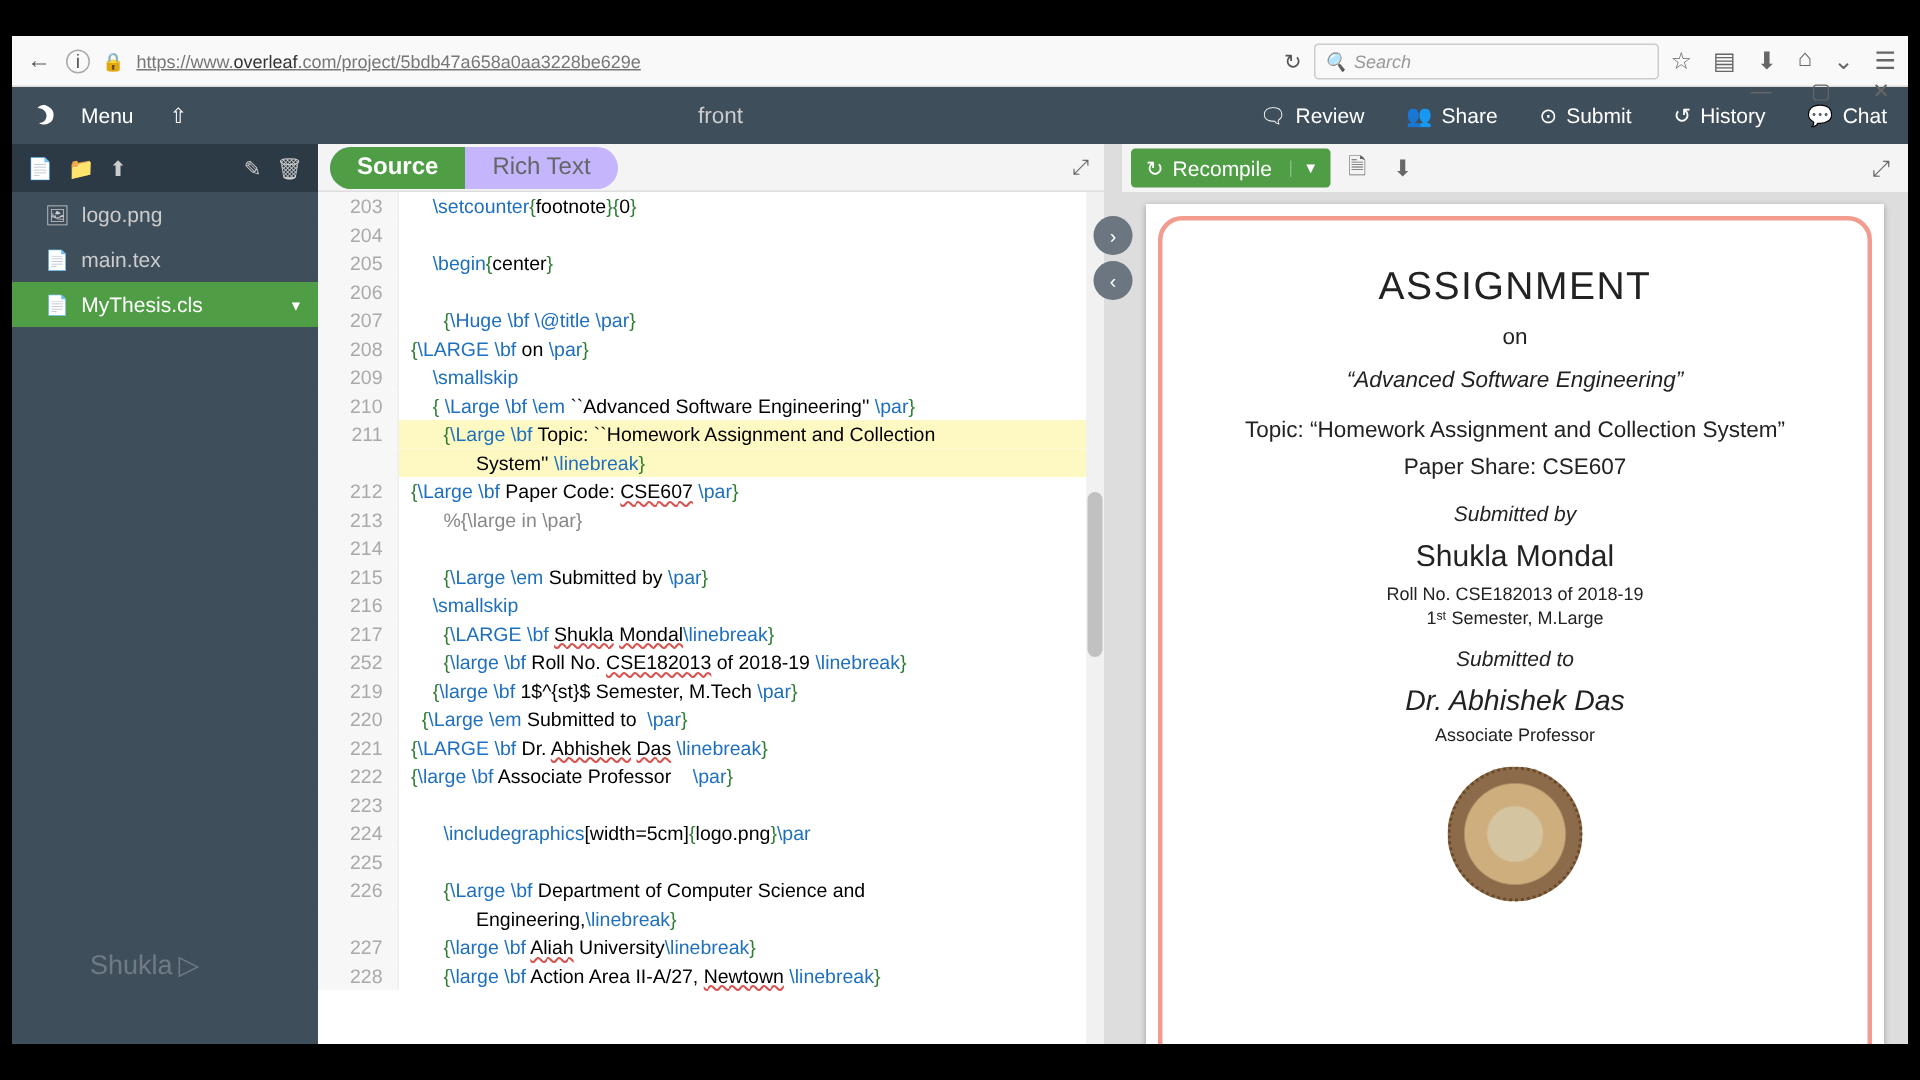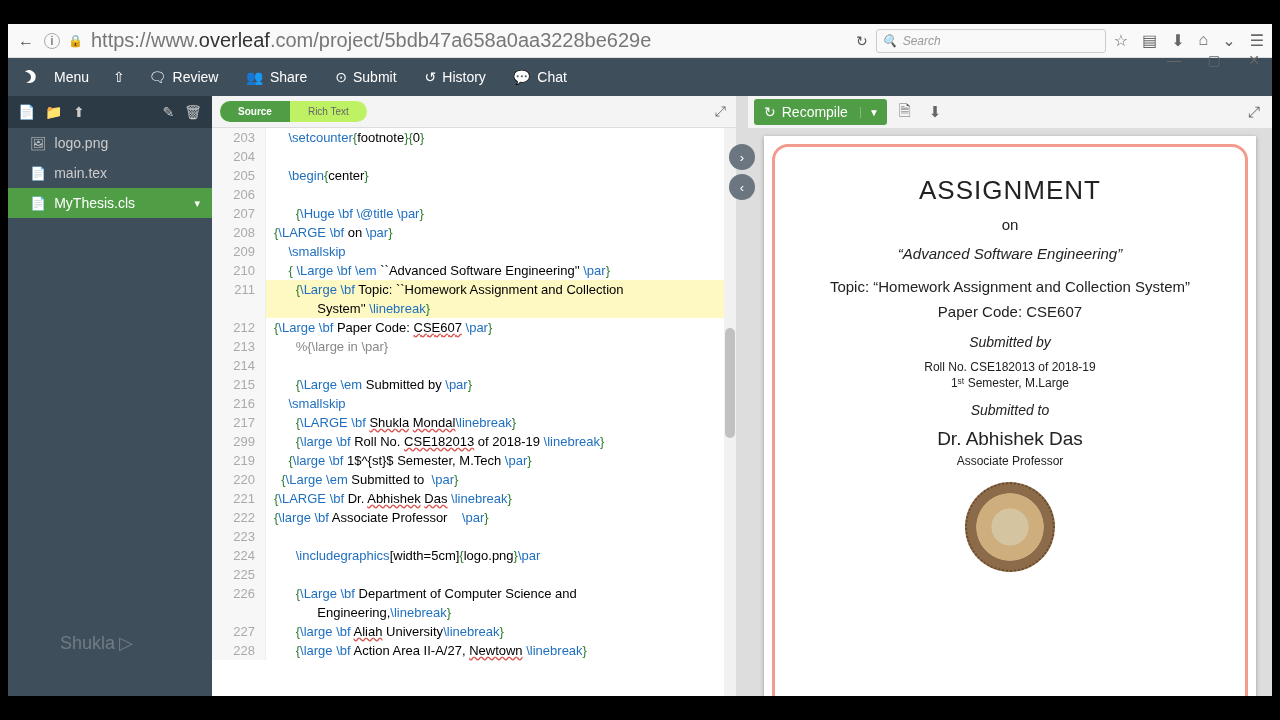"https://www.overleaf.com/project/5bdb47a" .url { font-size: 20px -> 12px; text-decoration: none -> underline }
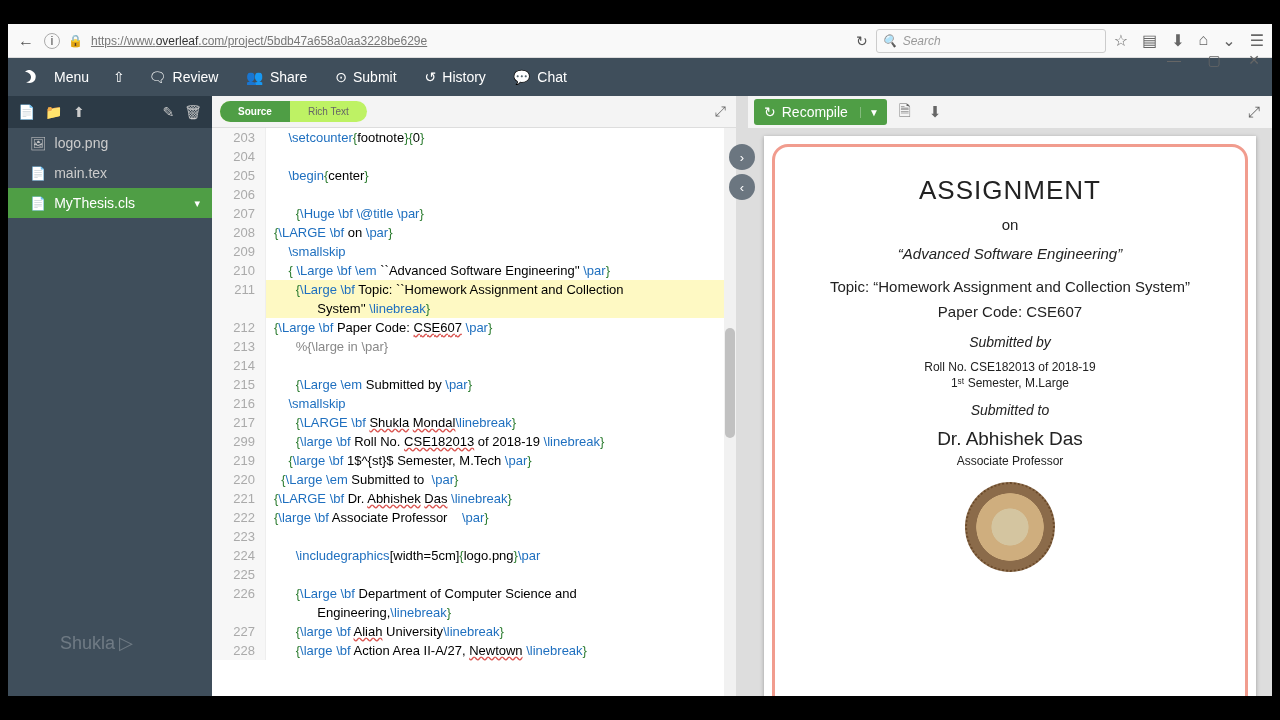"front" div.center { html: none -> <div>front</div> }
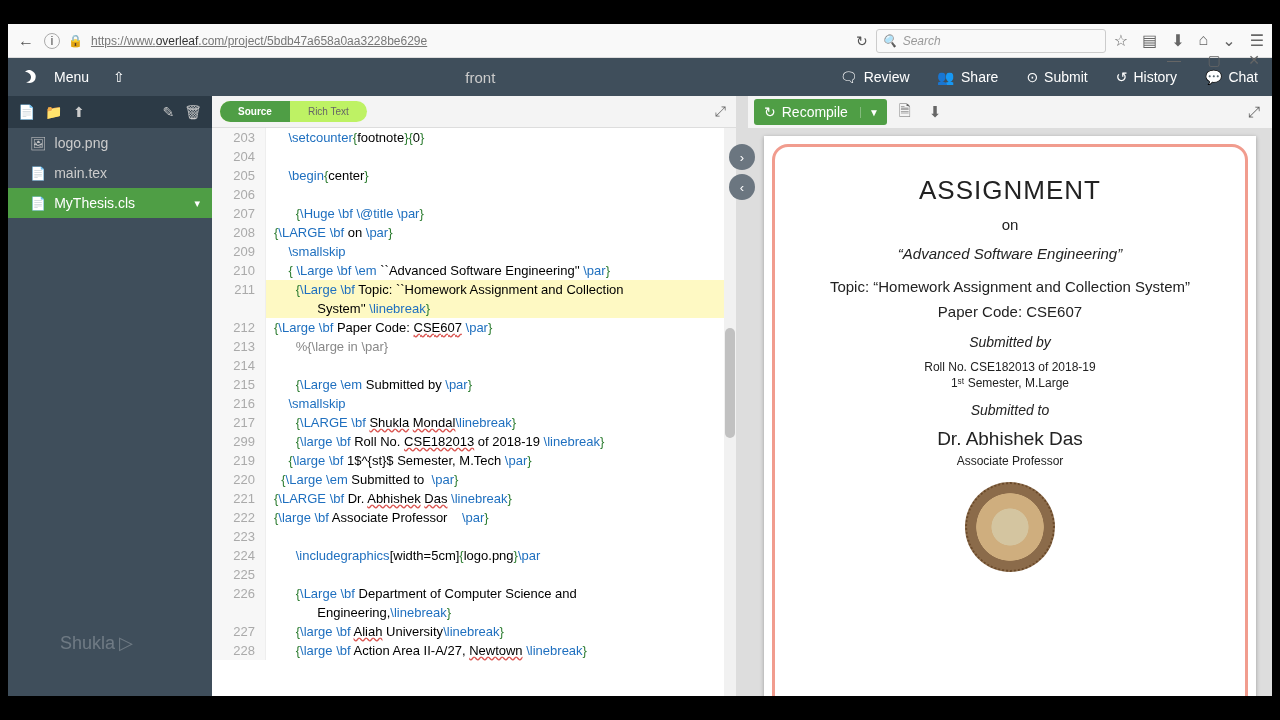"Source" .pill { background: #bef264 -> #c4b5fd; font-size: 10px -> 16px }
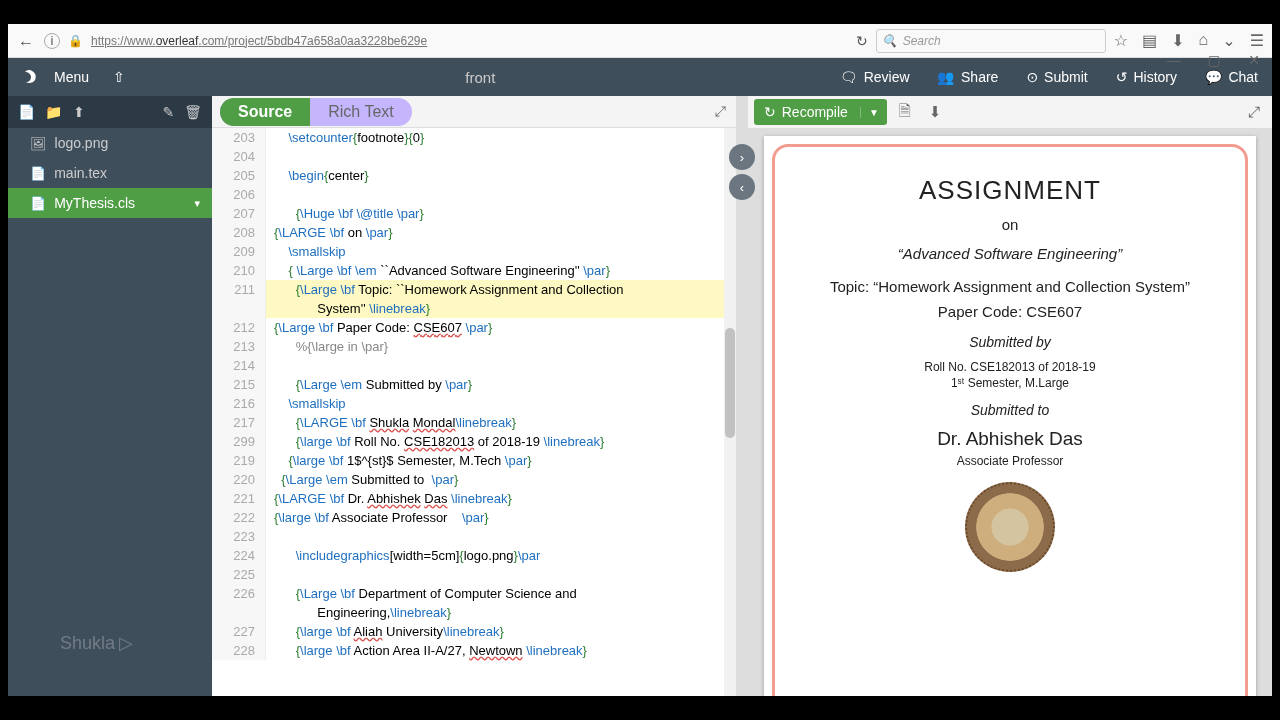"Paper Code: CSE607" div.t5 { text: Code -> Share }
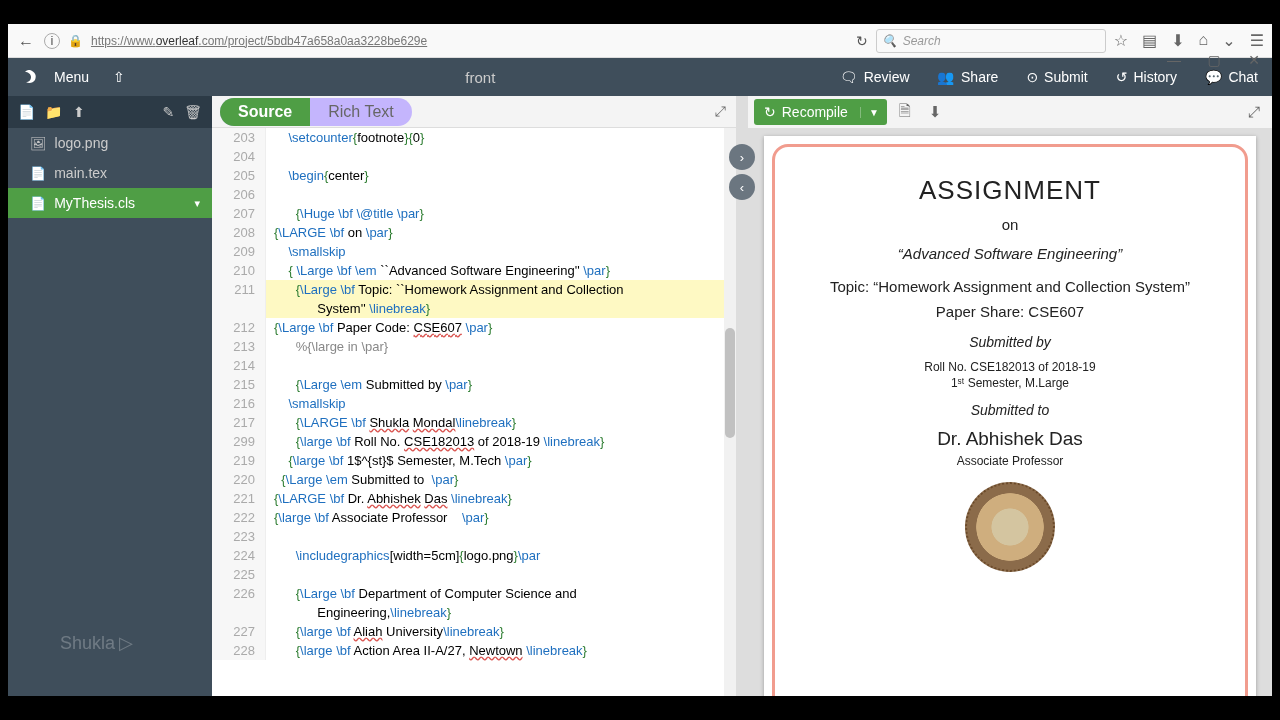"Shukla Mondal" div.name { html: none -> <div>Shukla Mondal</div> }
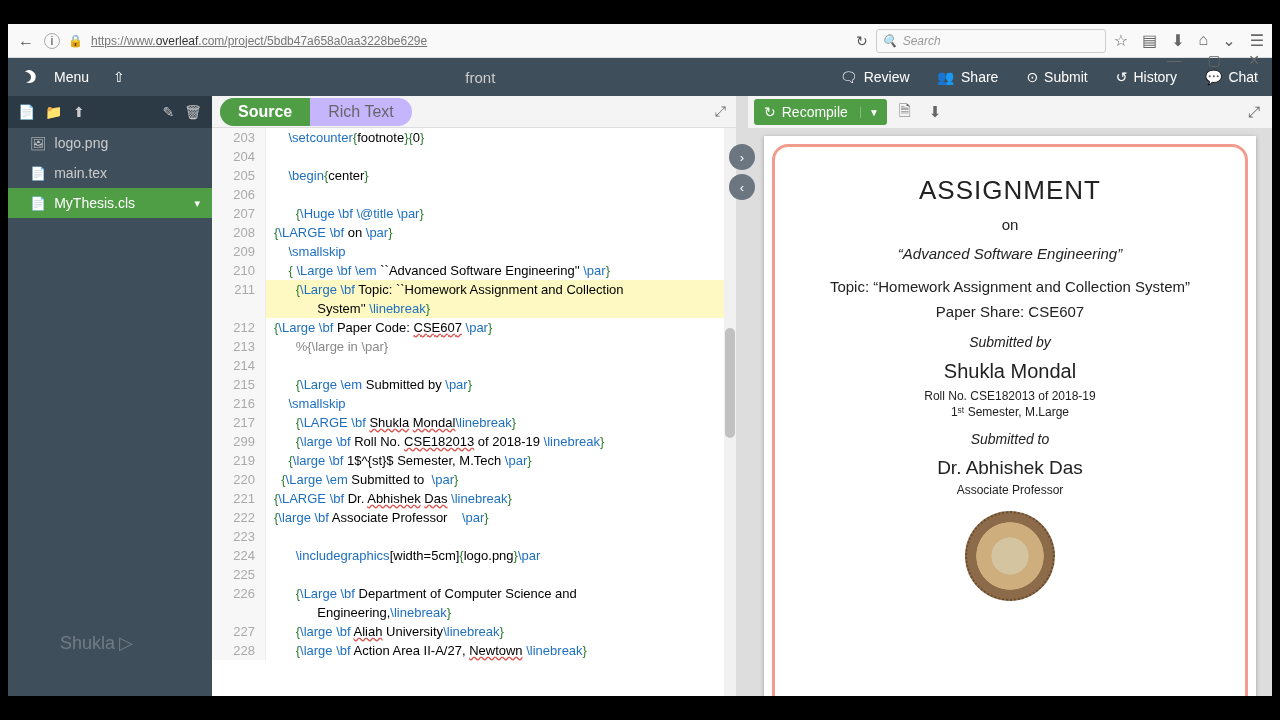"299" div.gutter { text: 299 -> 252 }
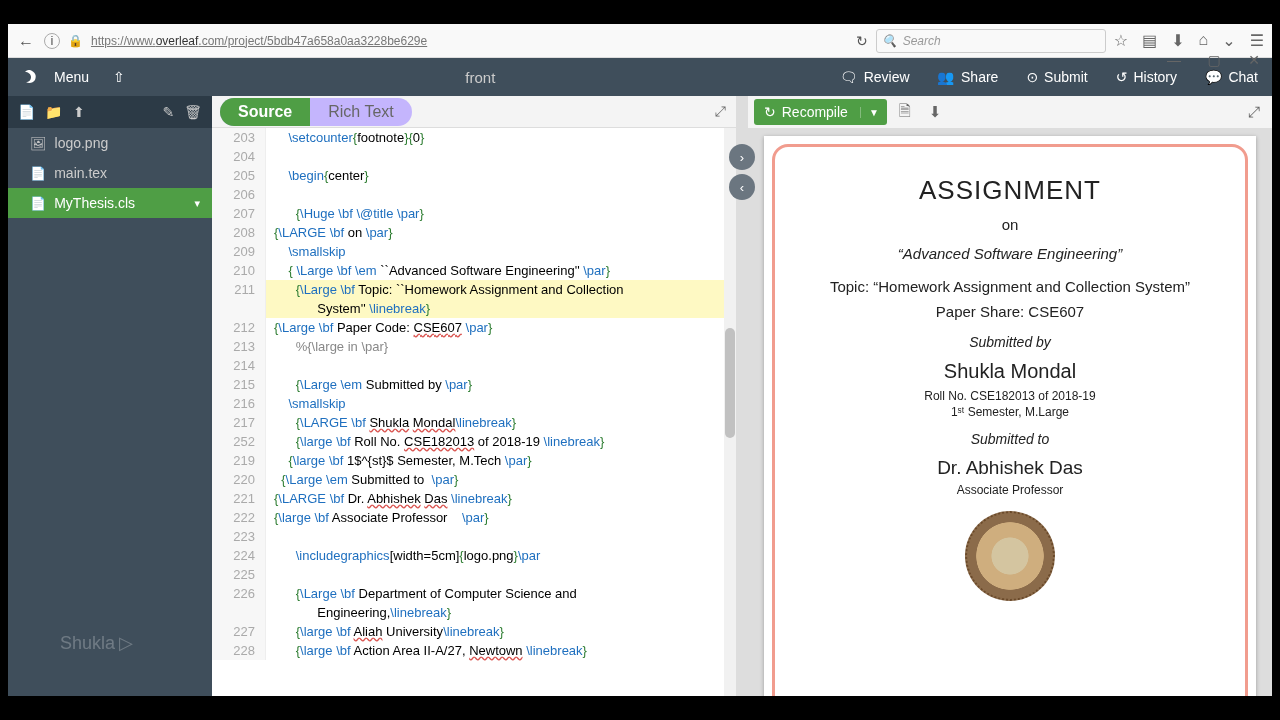"Dr. Abhishek Das" .frame .name2 { font-style: none -> italic }
